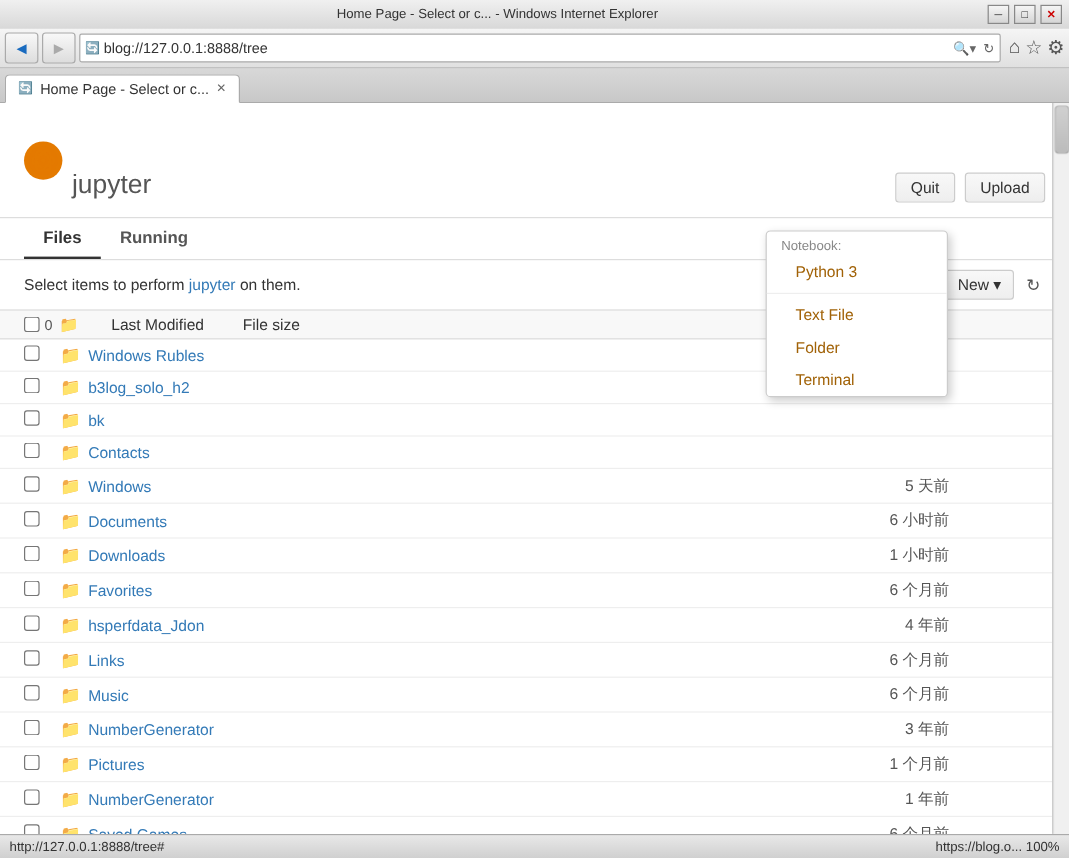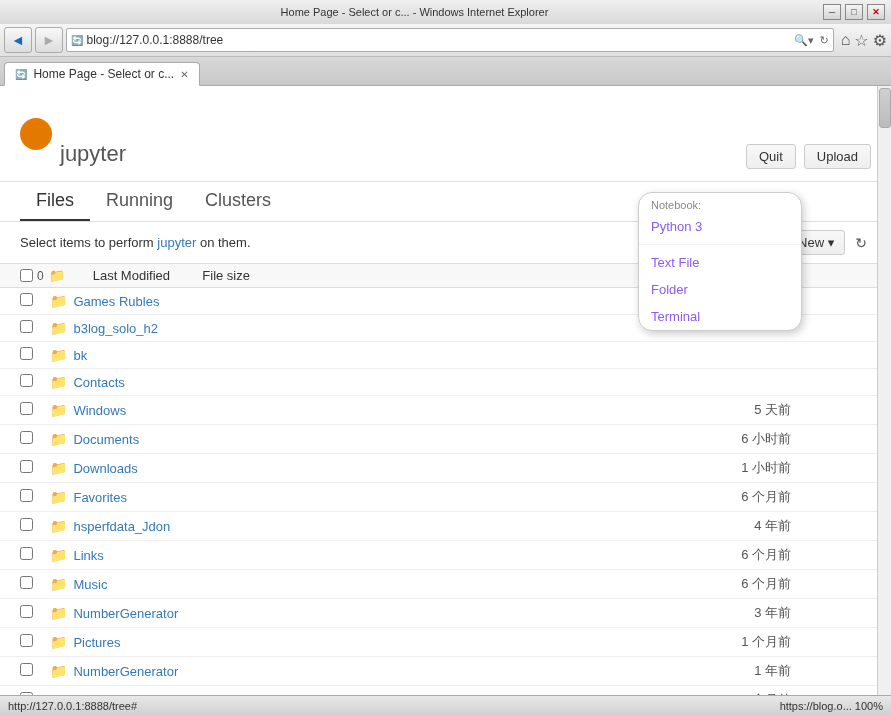"Files" .jtab { font-size: 18px -> 14px; font-weight: none -> bold }
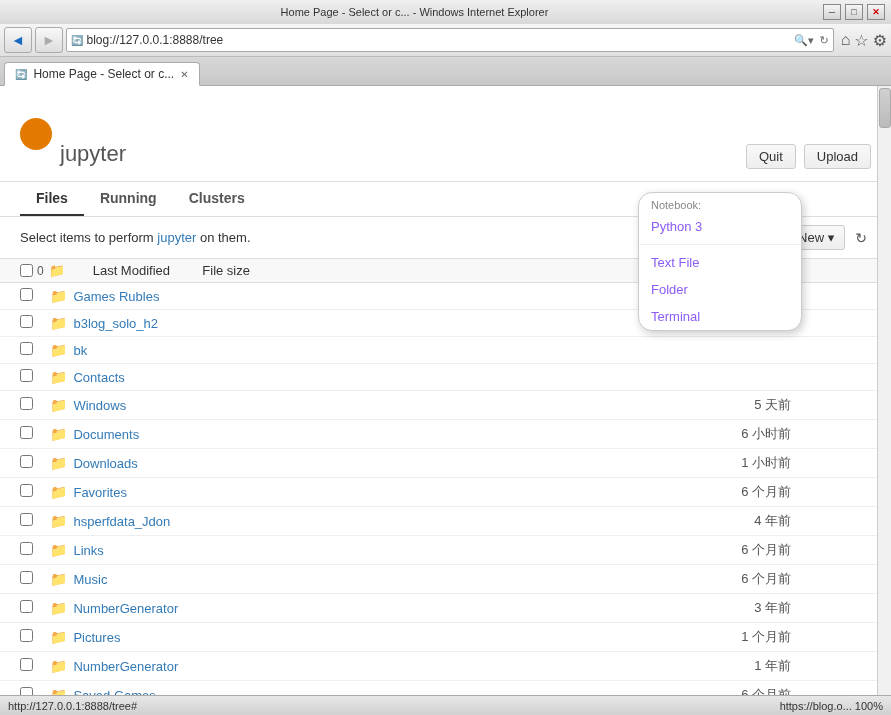"Clusters" div.jtab { html: <div>Clusters</div> -> none }
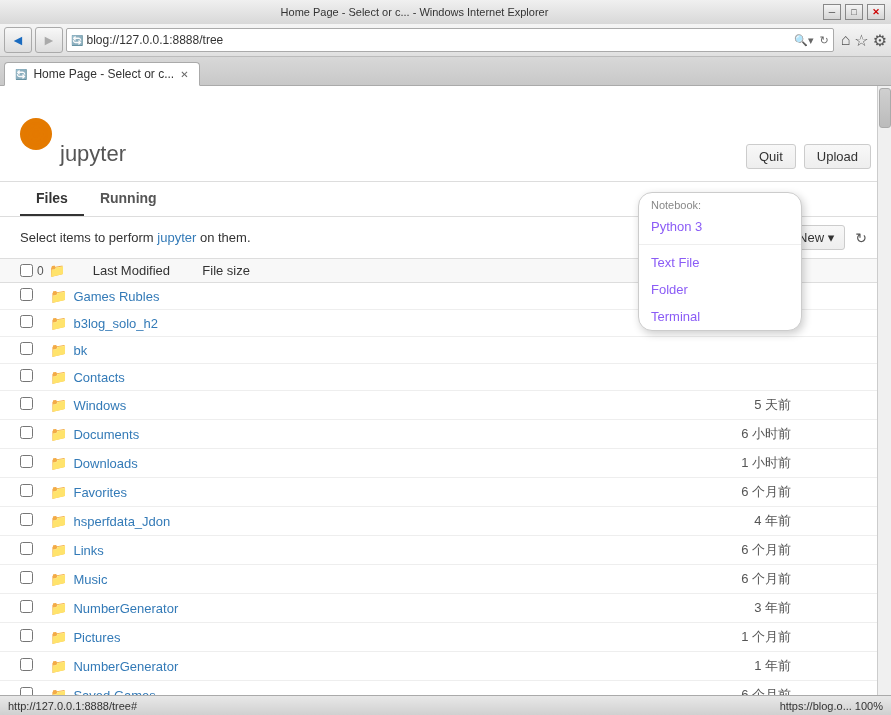"Notebook:" .dropdown-overlay { border-radius: 14px -> 4px; width: 164px -> 152px }
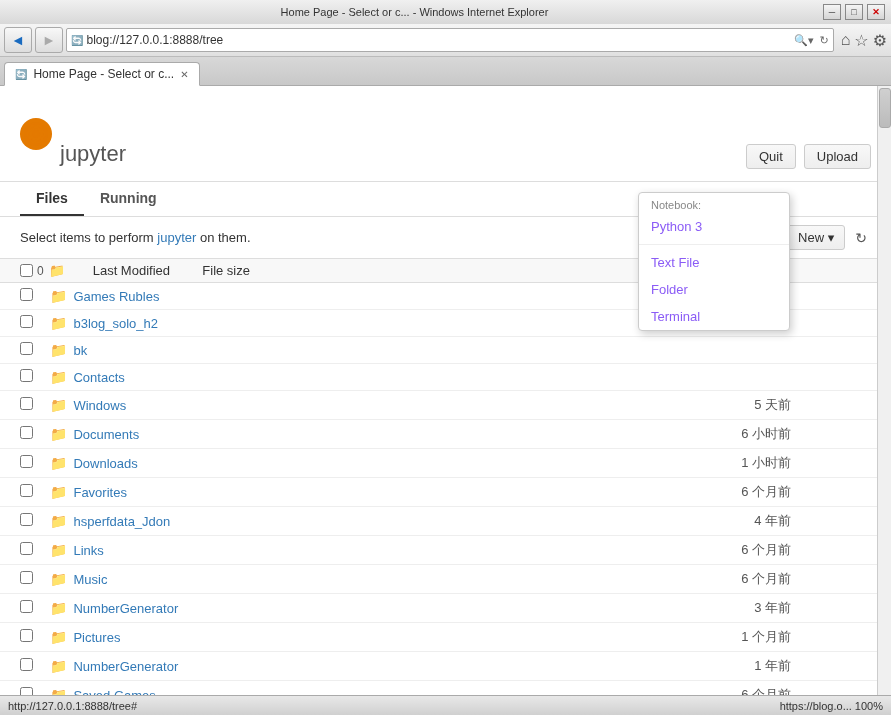"Python 3" .dropdown-item { color: #8b5cf6 -> #a16207; margin-left: none -> 12px }
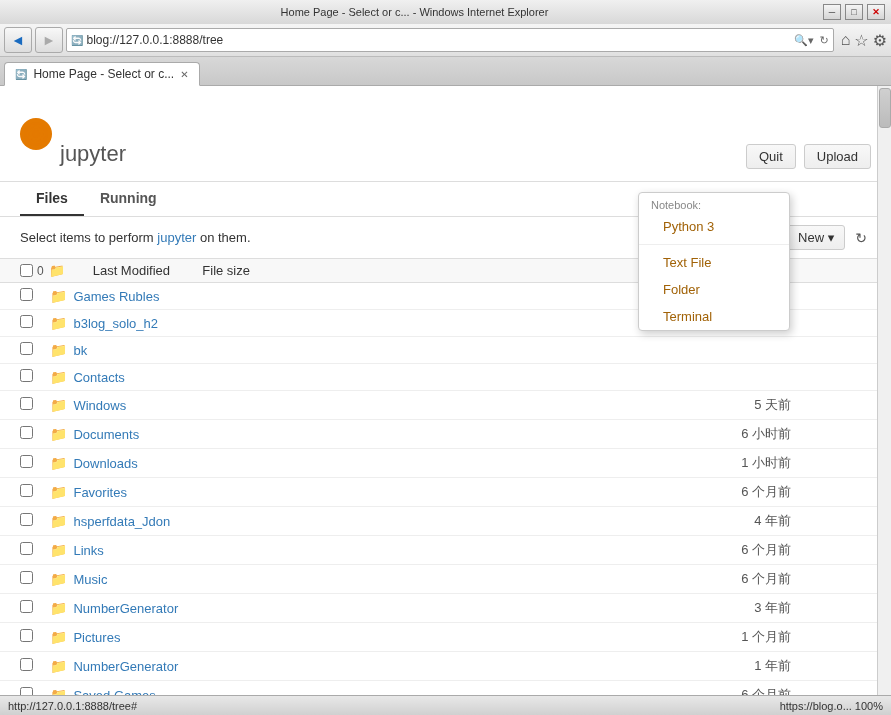"Games Rubles" a.file-link { text: Games -> Windows }
